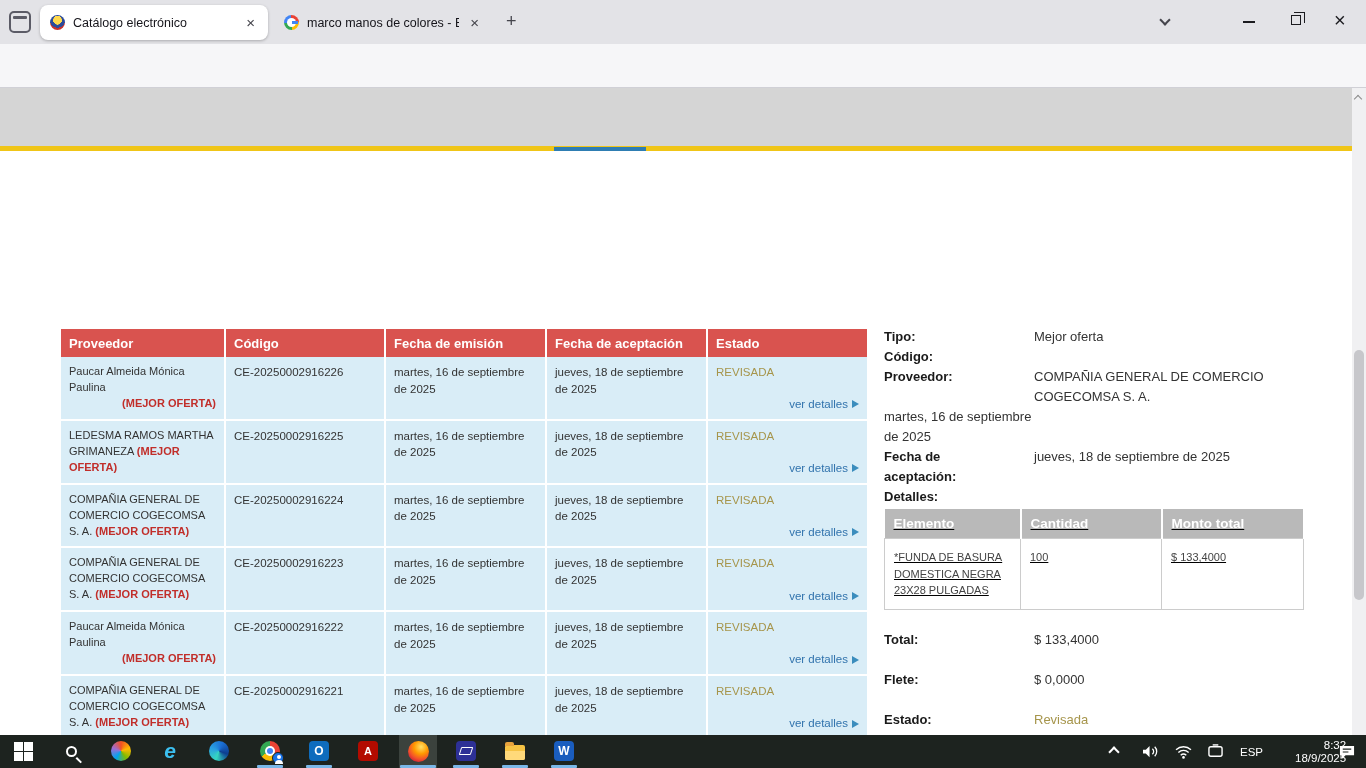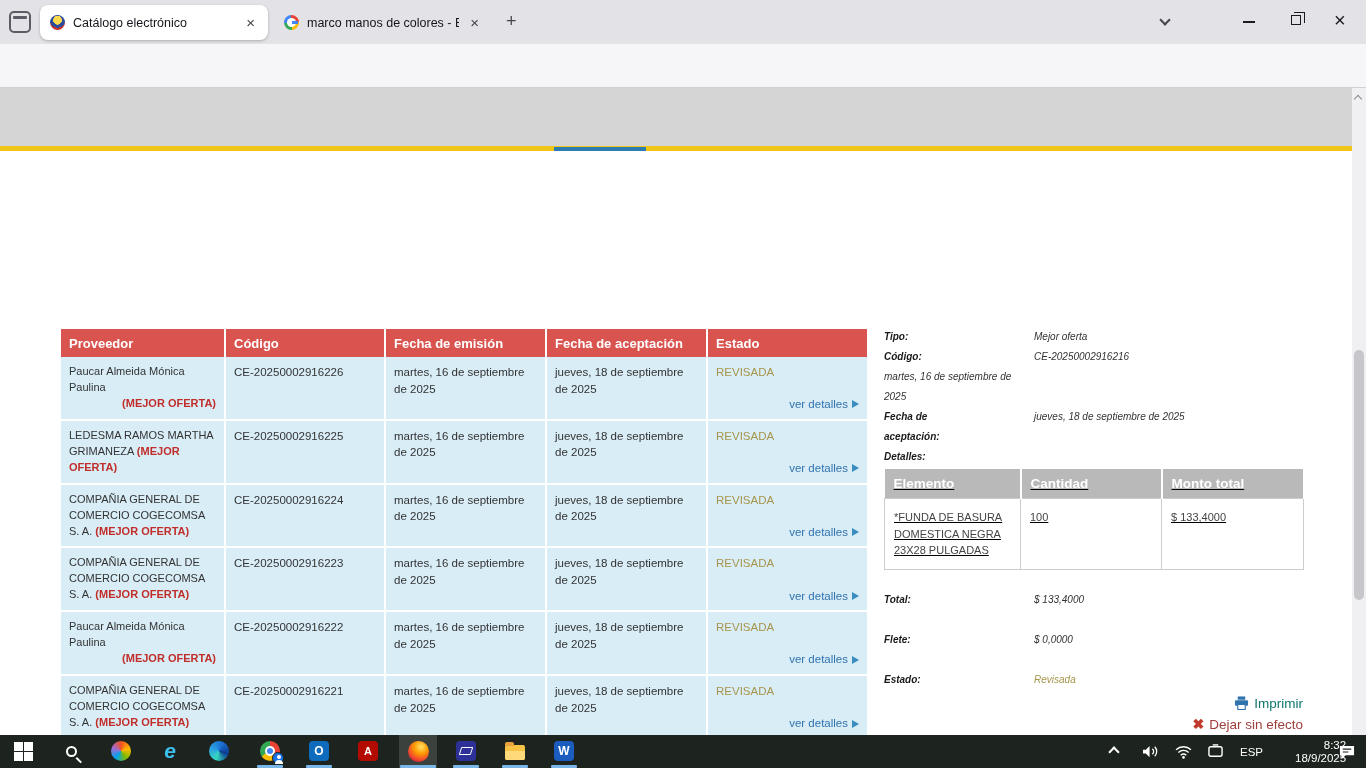"Tipo:" .drow { font-size: 10px -> 13px; font-style: italic -> none }
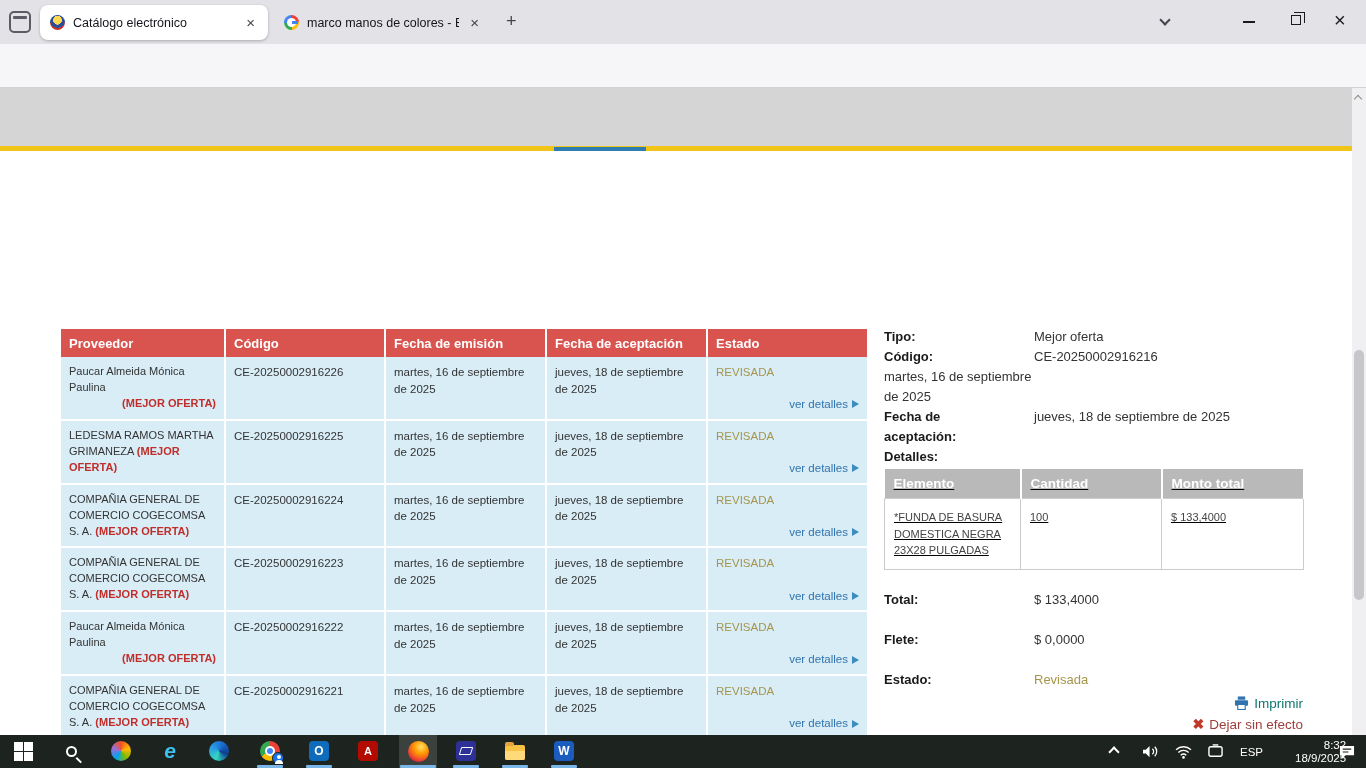"CE-20250002916216" div.dvalue { html: <div>CE-20250002916216</div> -> none }
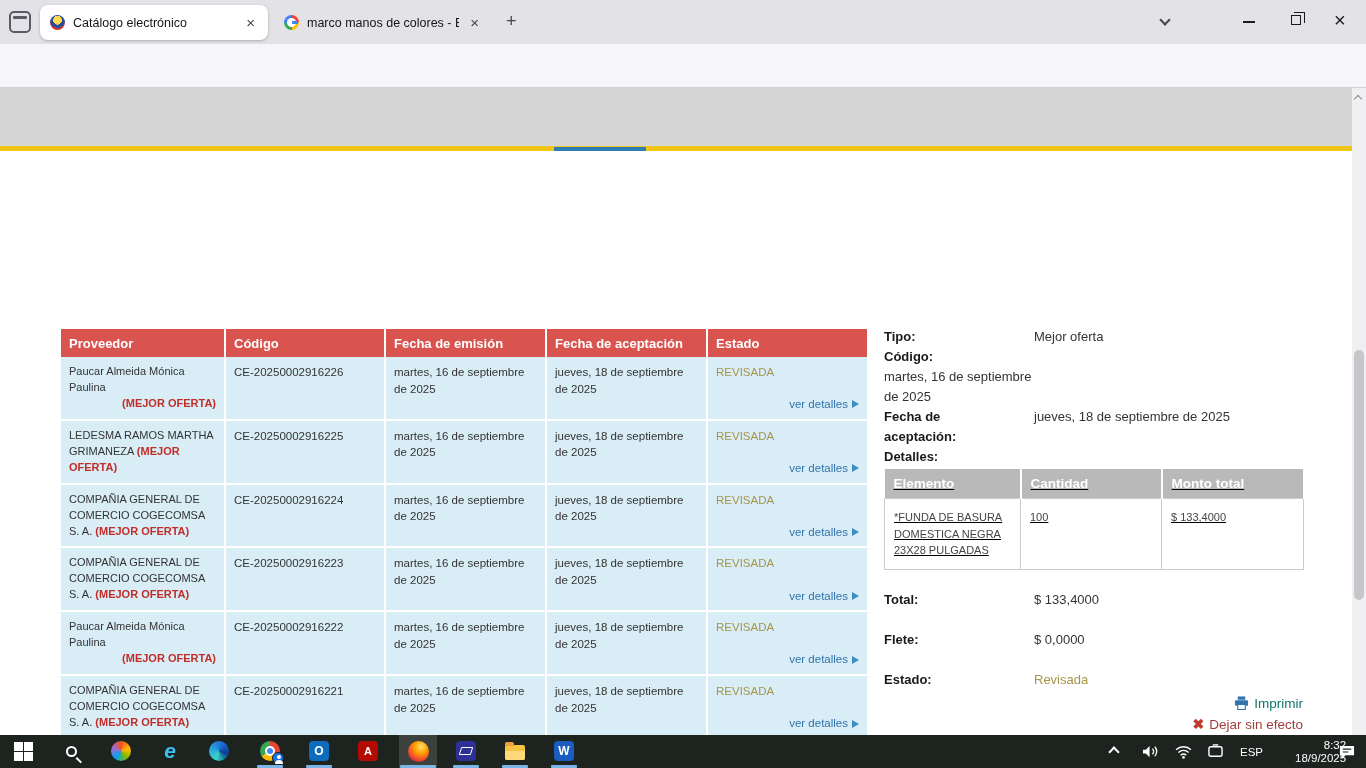"Proveedor:" div.drow { html: none -> <div> <div><span>Proveedor:</span></div> <div>COMPAÑIA GENERAL DE COMERCIO COGECOMSA S. A.</div> </div> }
